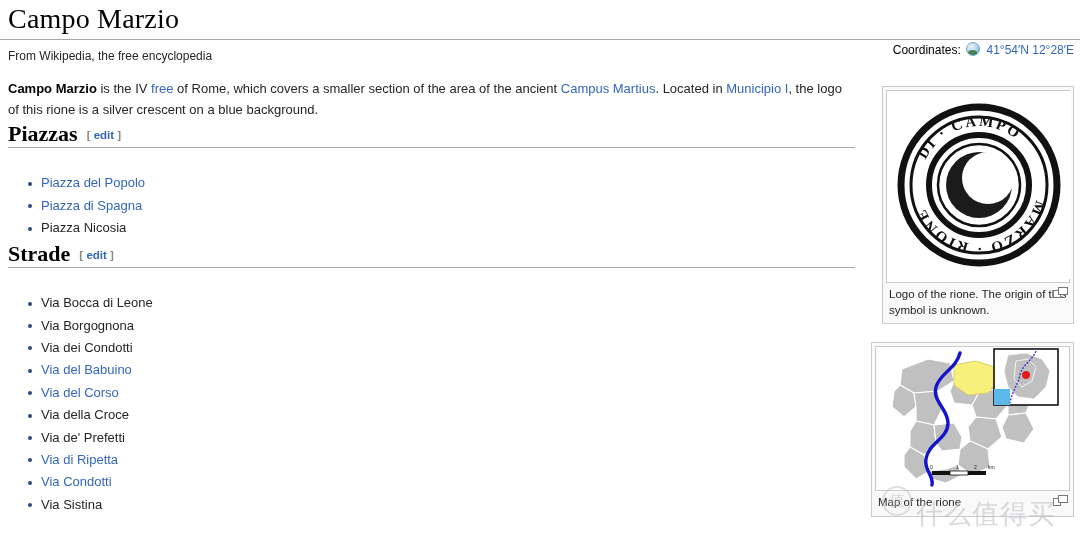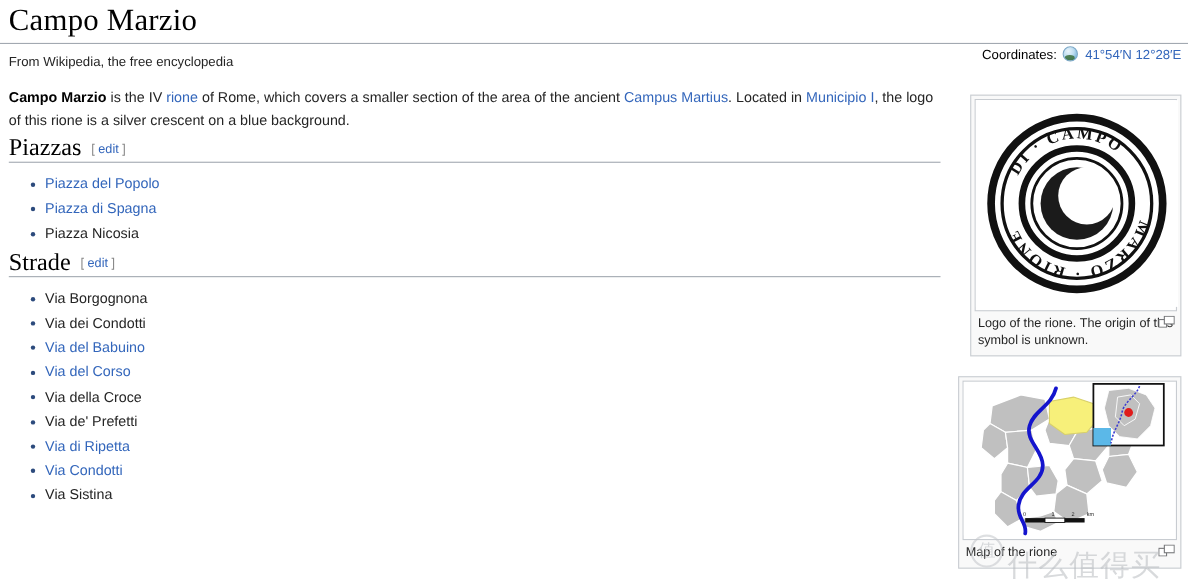"rione" a.wlink { text: rione -> free }
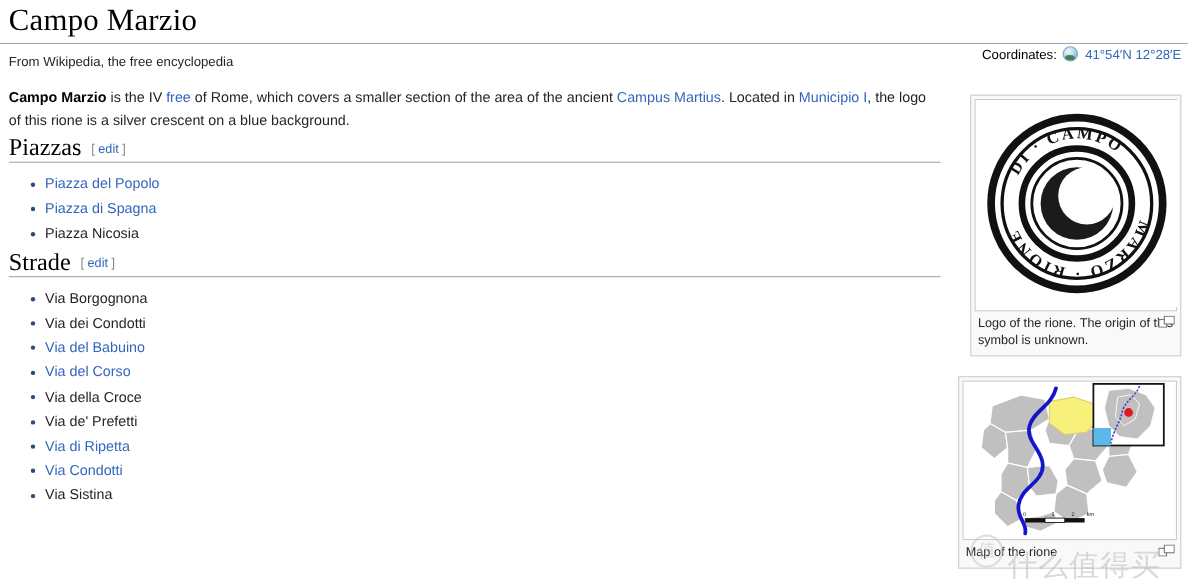"Piazzas [ edit ]" h2.section { font-weight: normal -> bold }
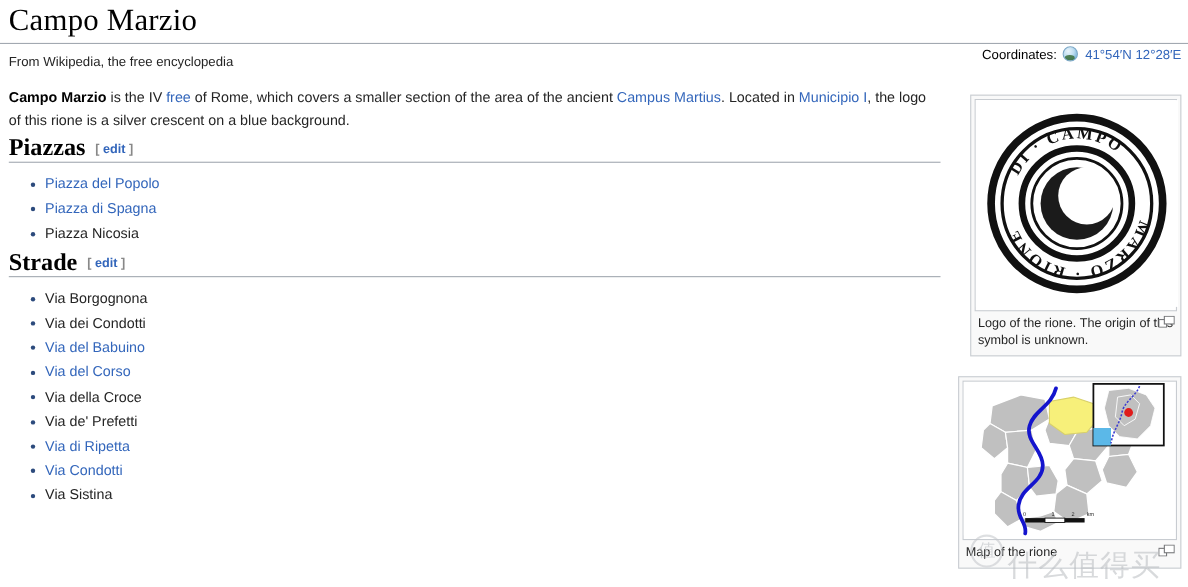"Piazza del Popolo" ul.wlist { margin: 8px 0 0 0 -> 24px 0 0 0 }
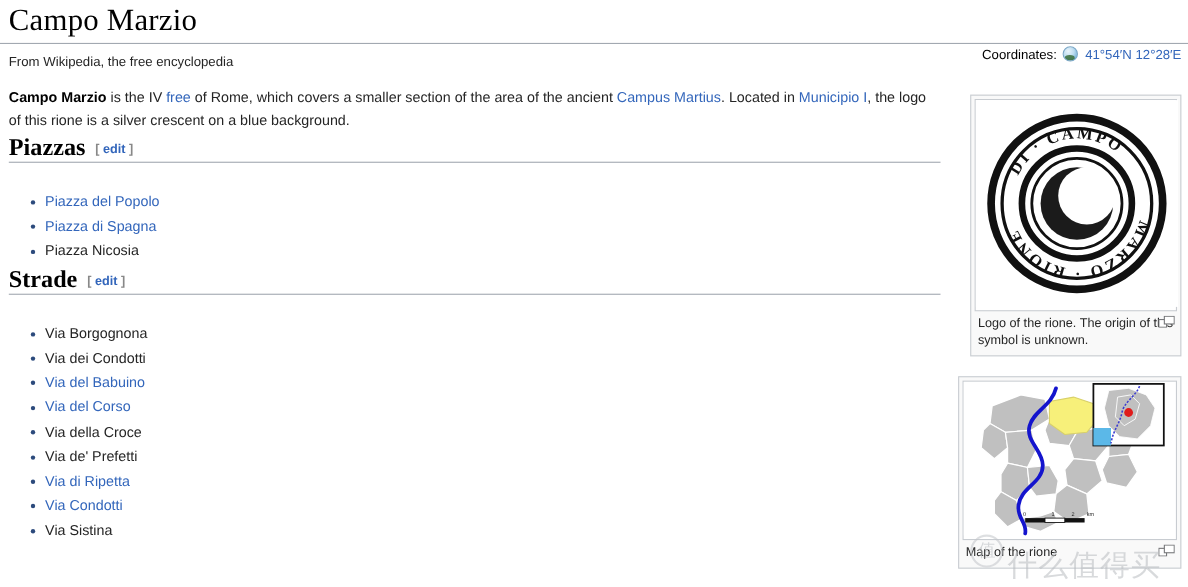"Via Bocca di Leone" li { html: none -> <li><span>Via Bocca di Leone</span></li> }
